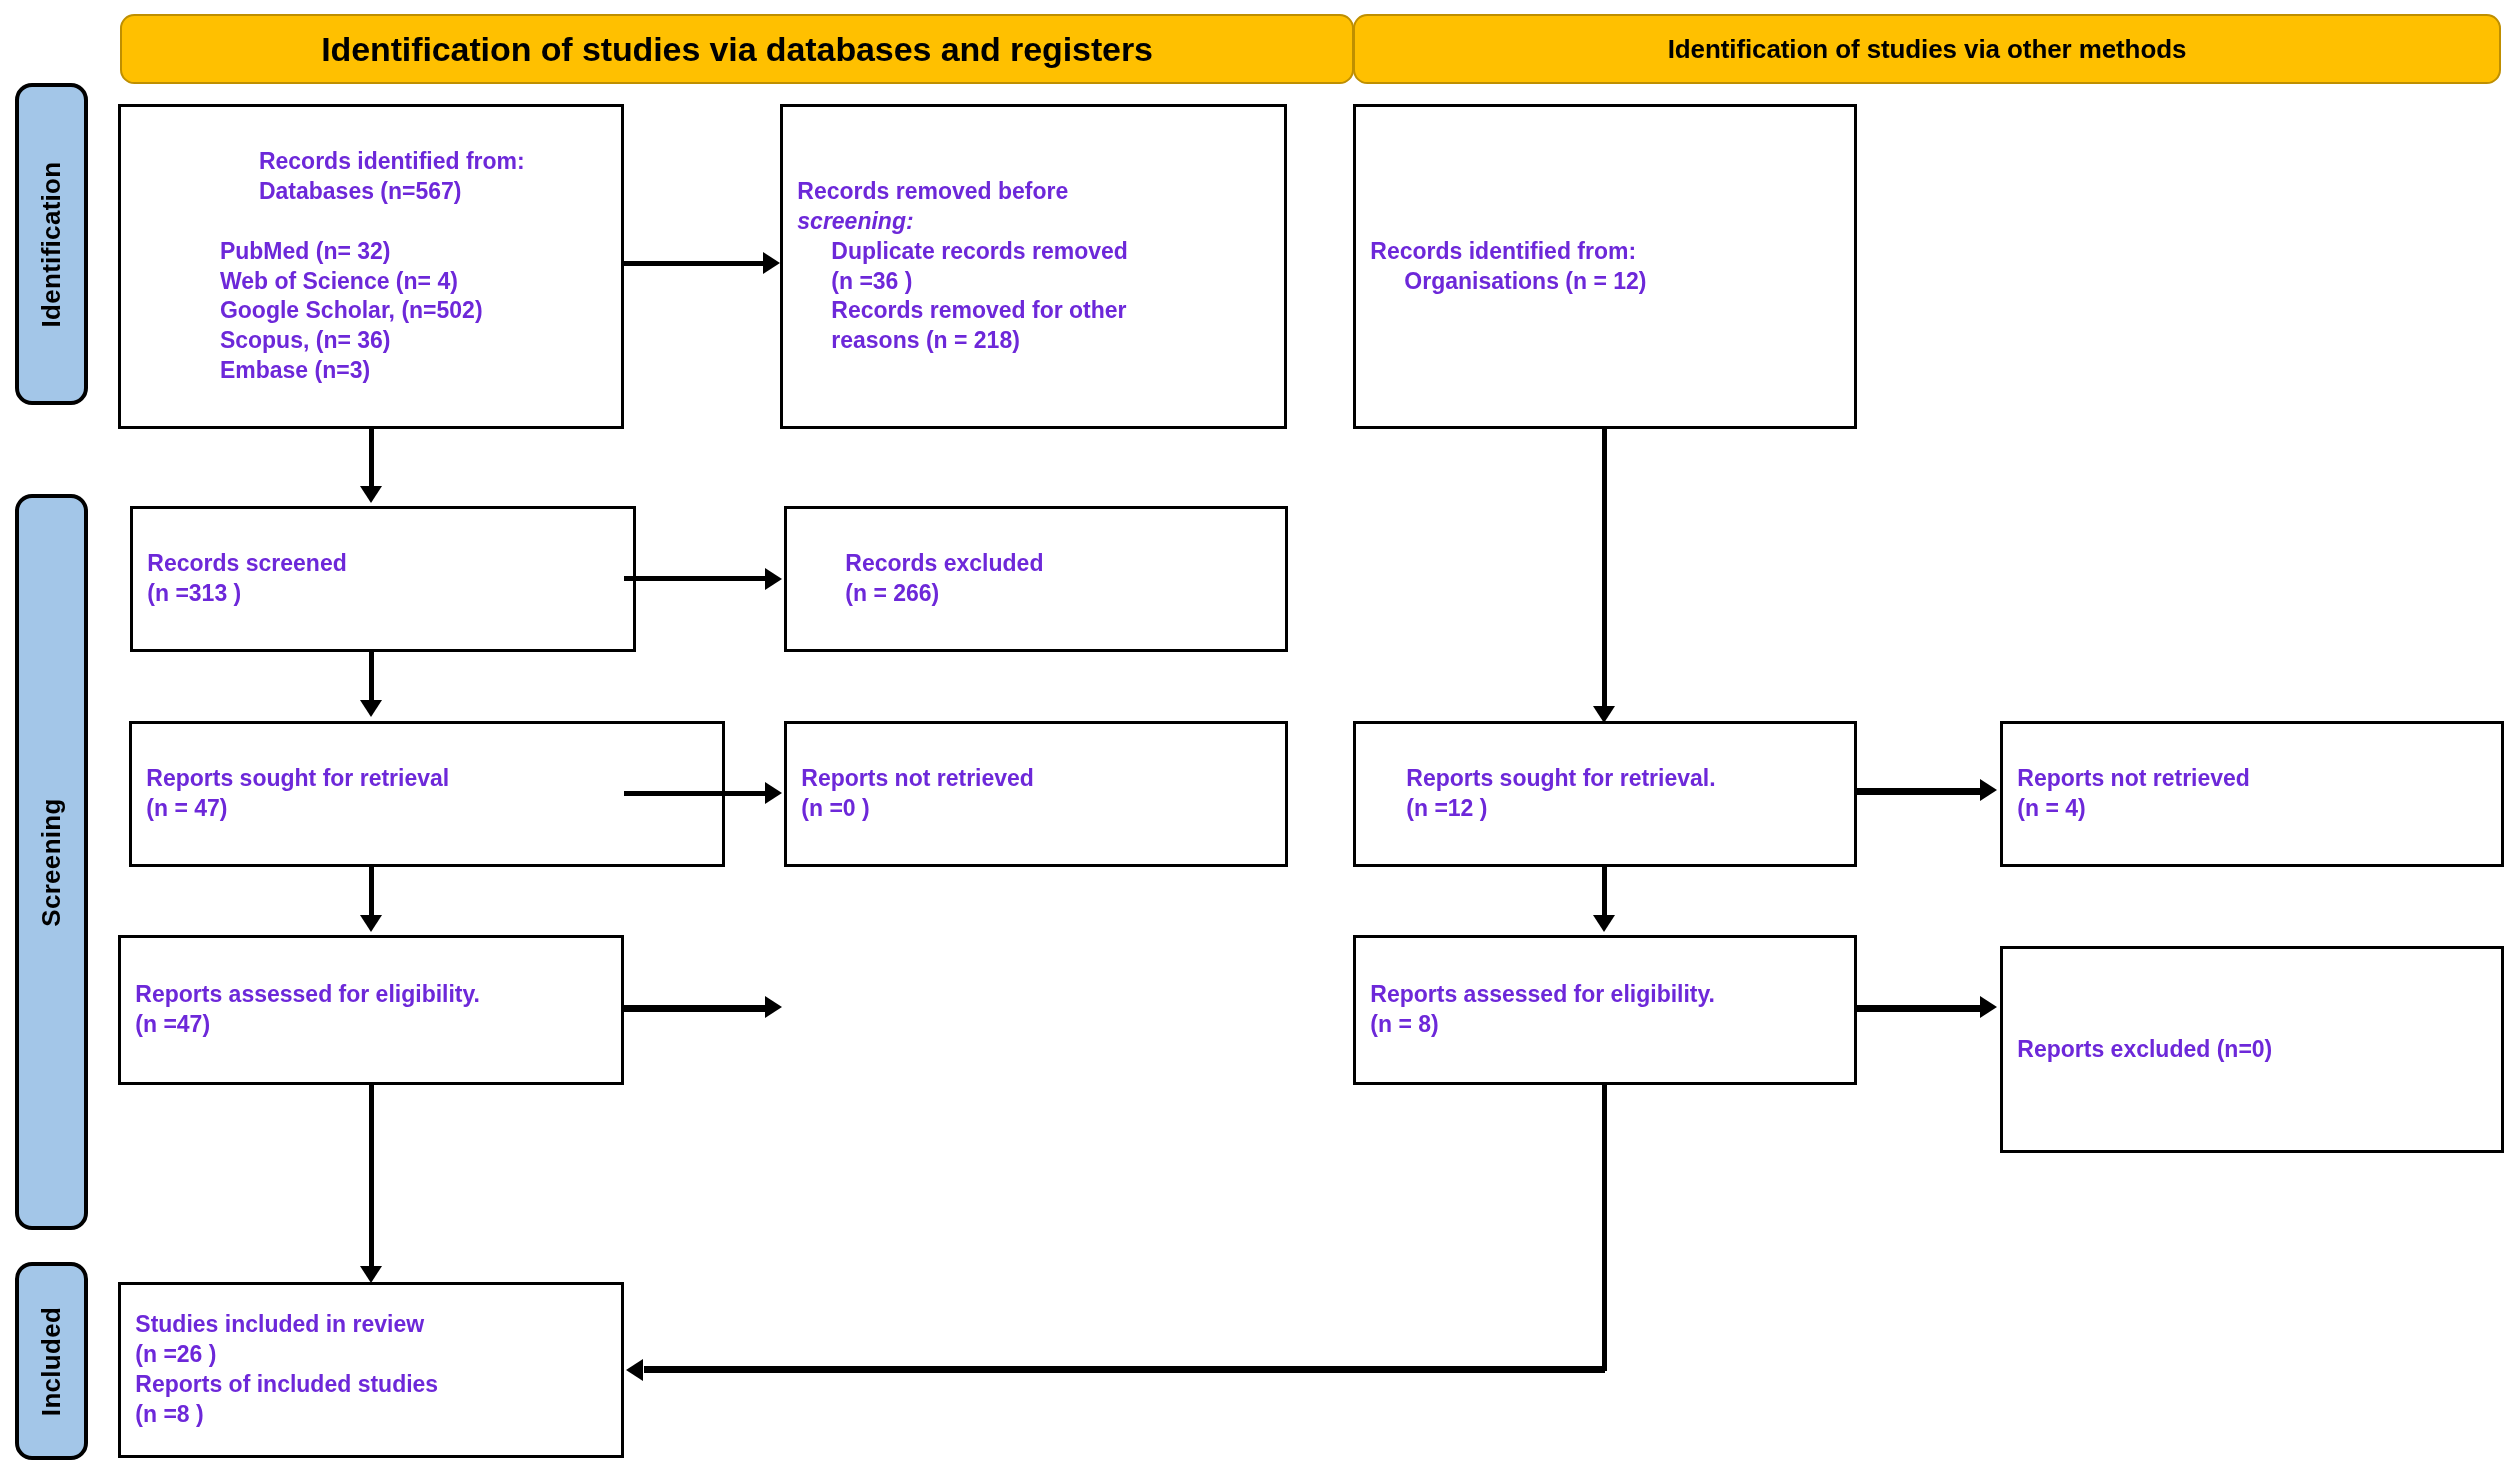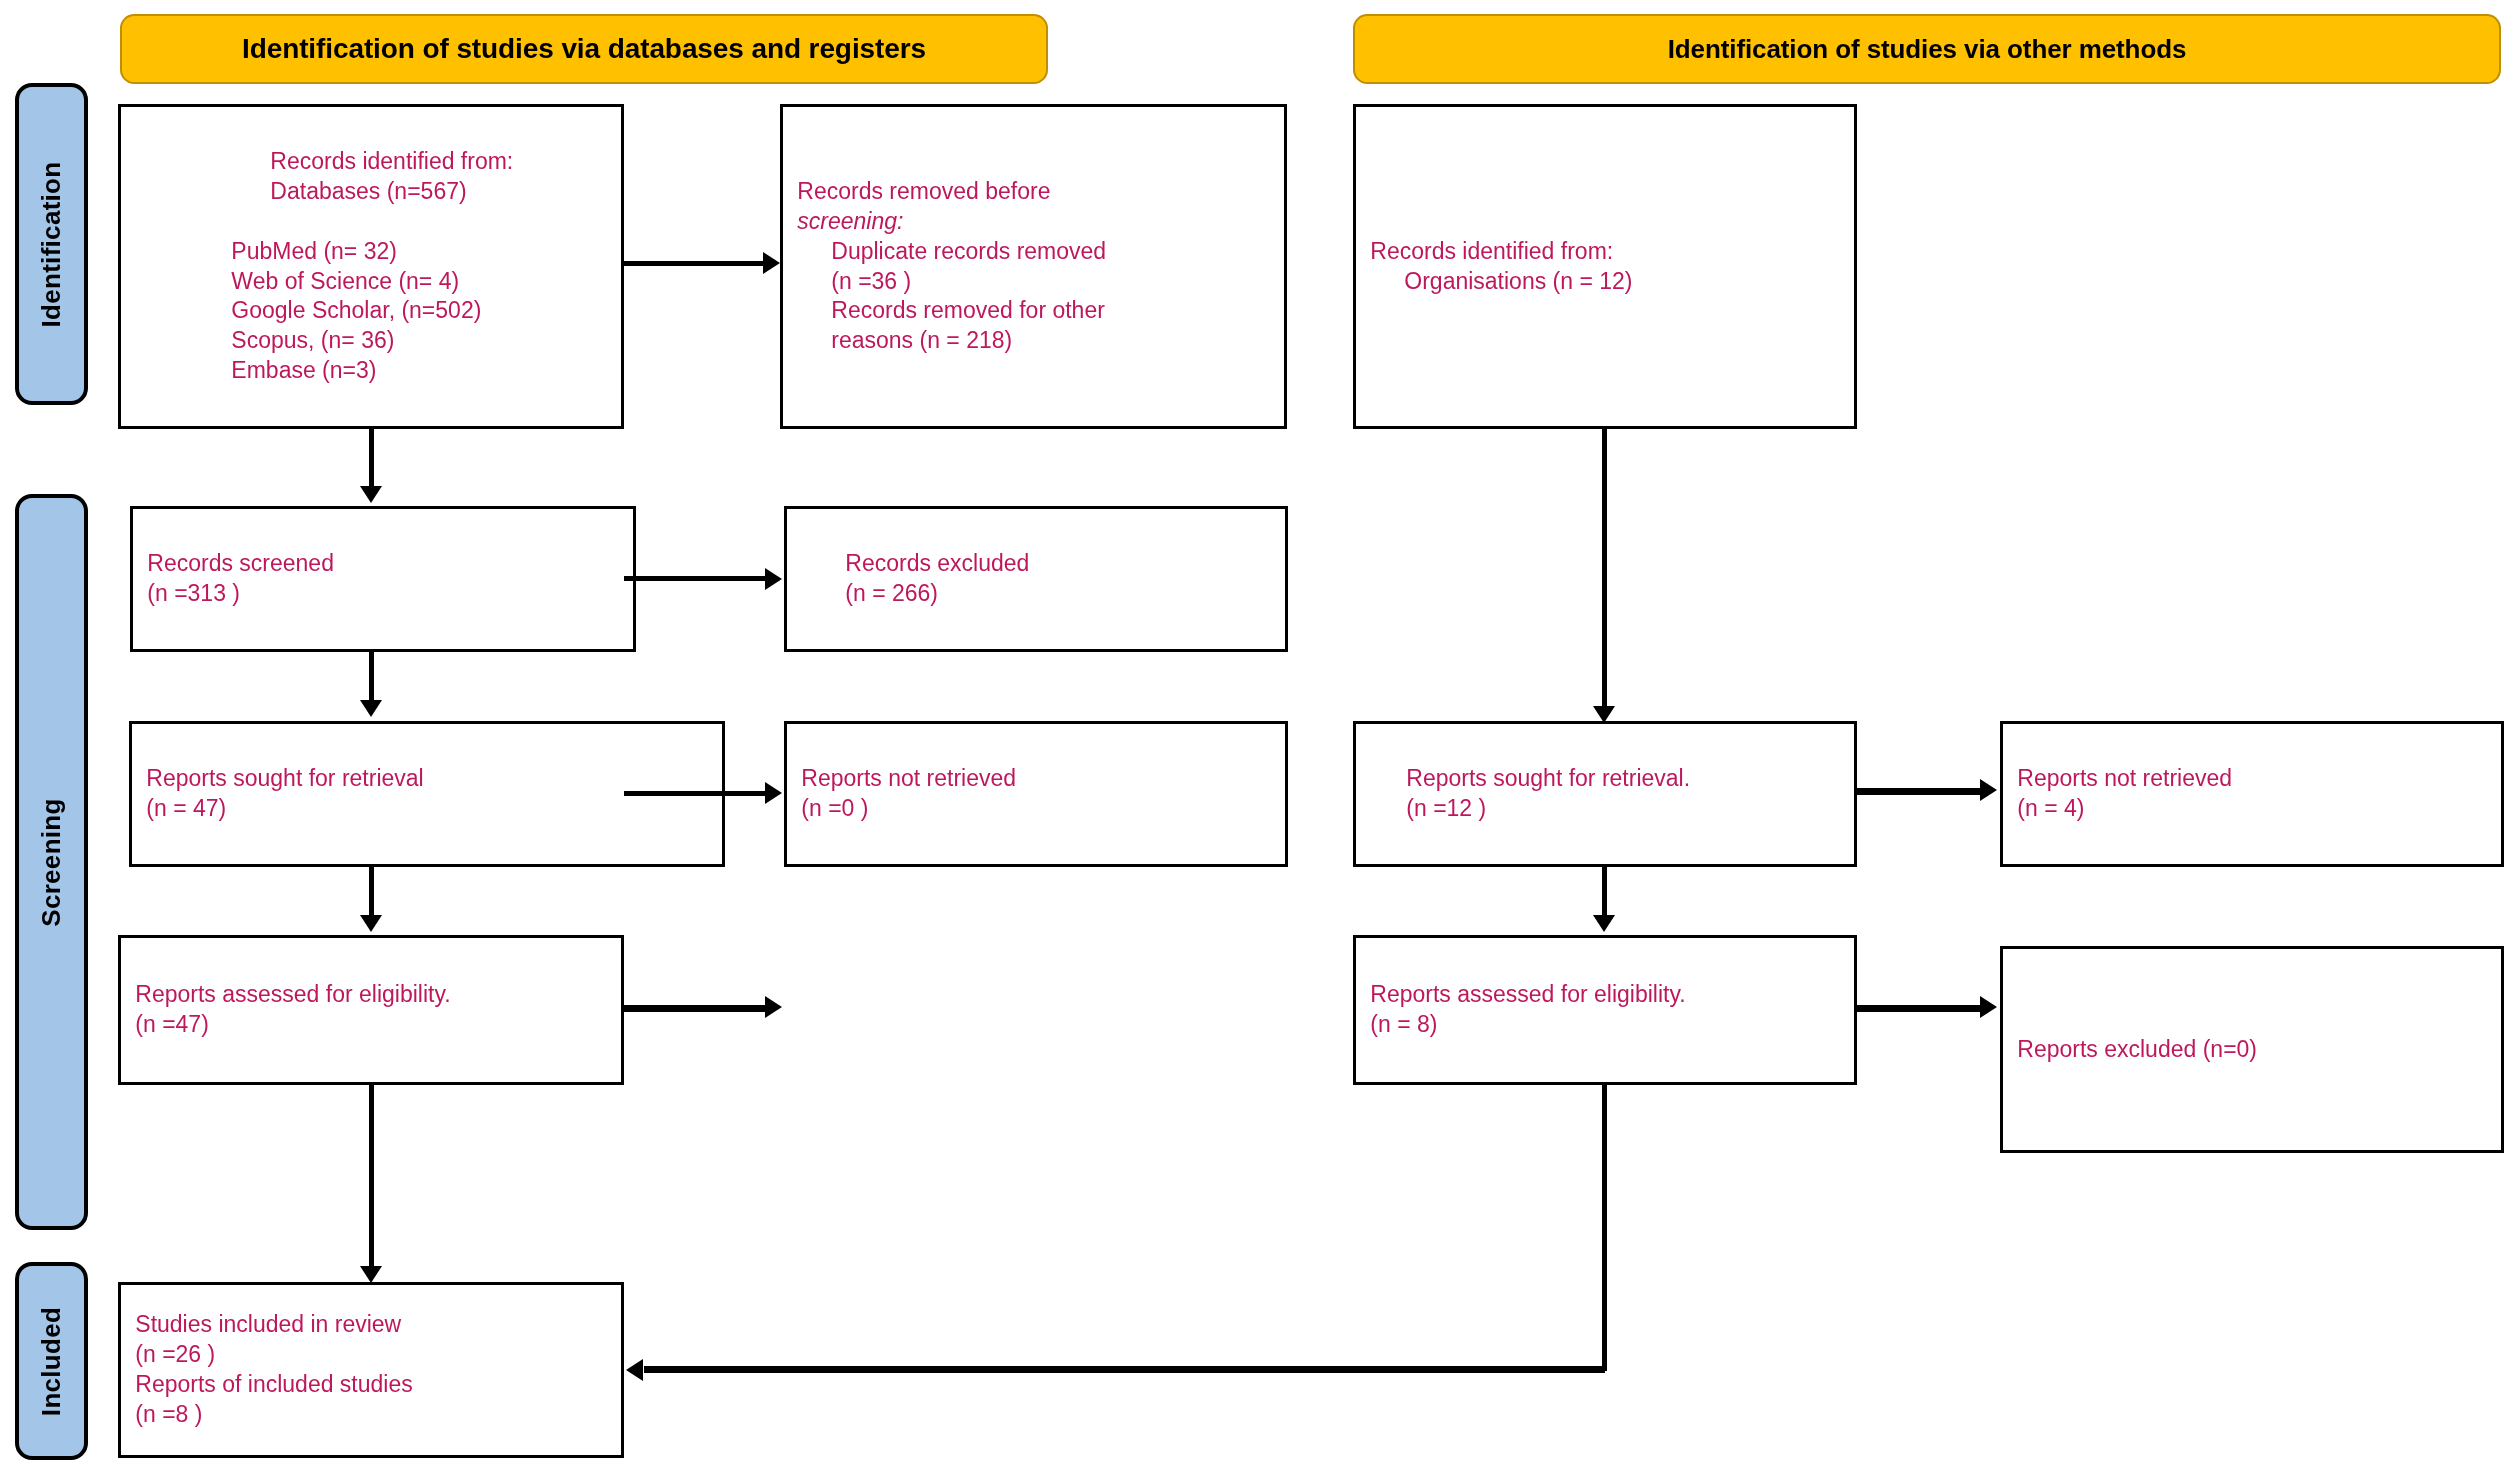"Identification of studies via databases" div.phase-header { font-size: 28px -> 34px; width: 928px -> 1234px }
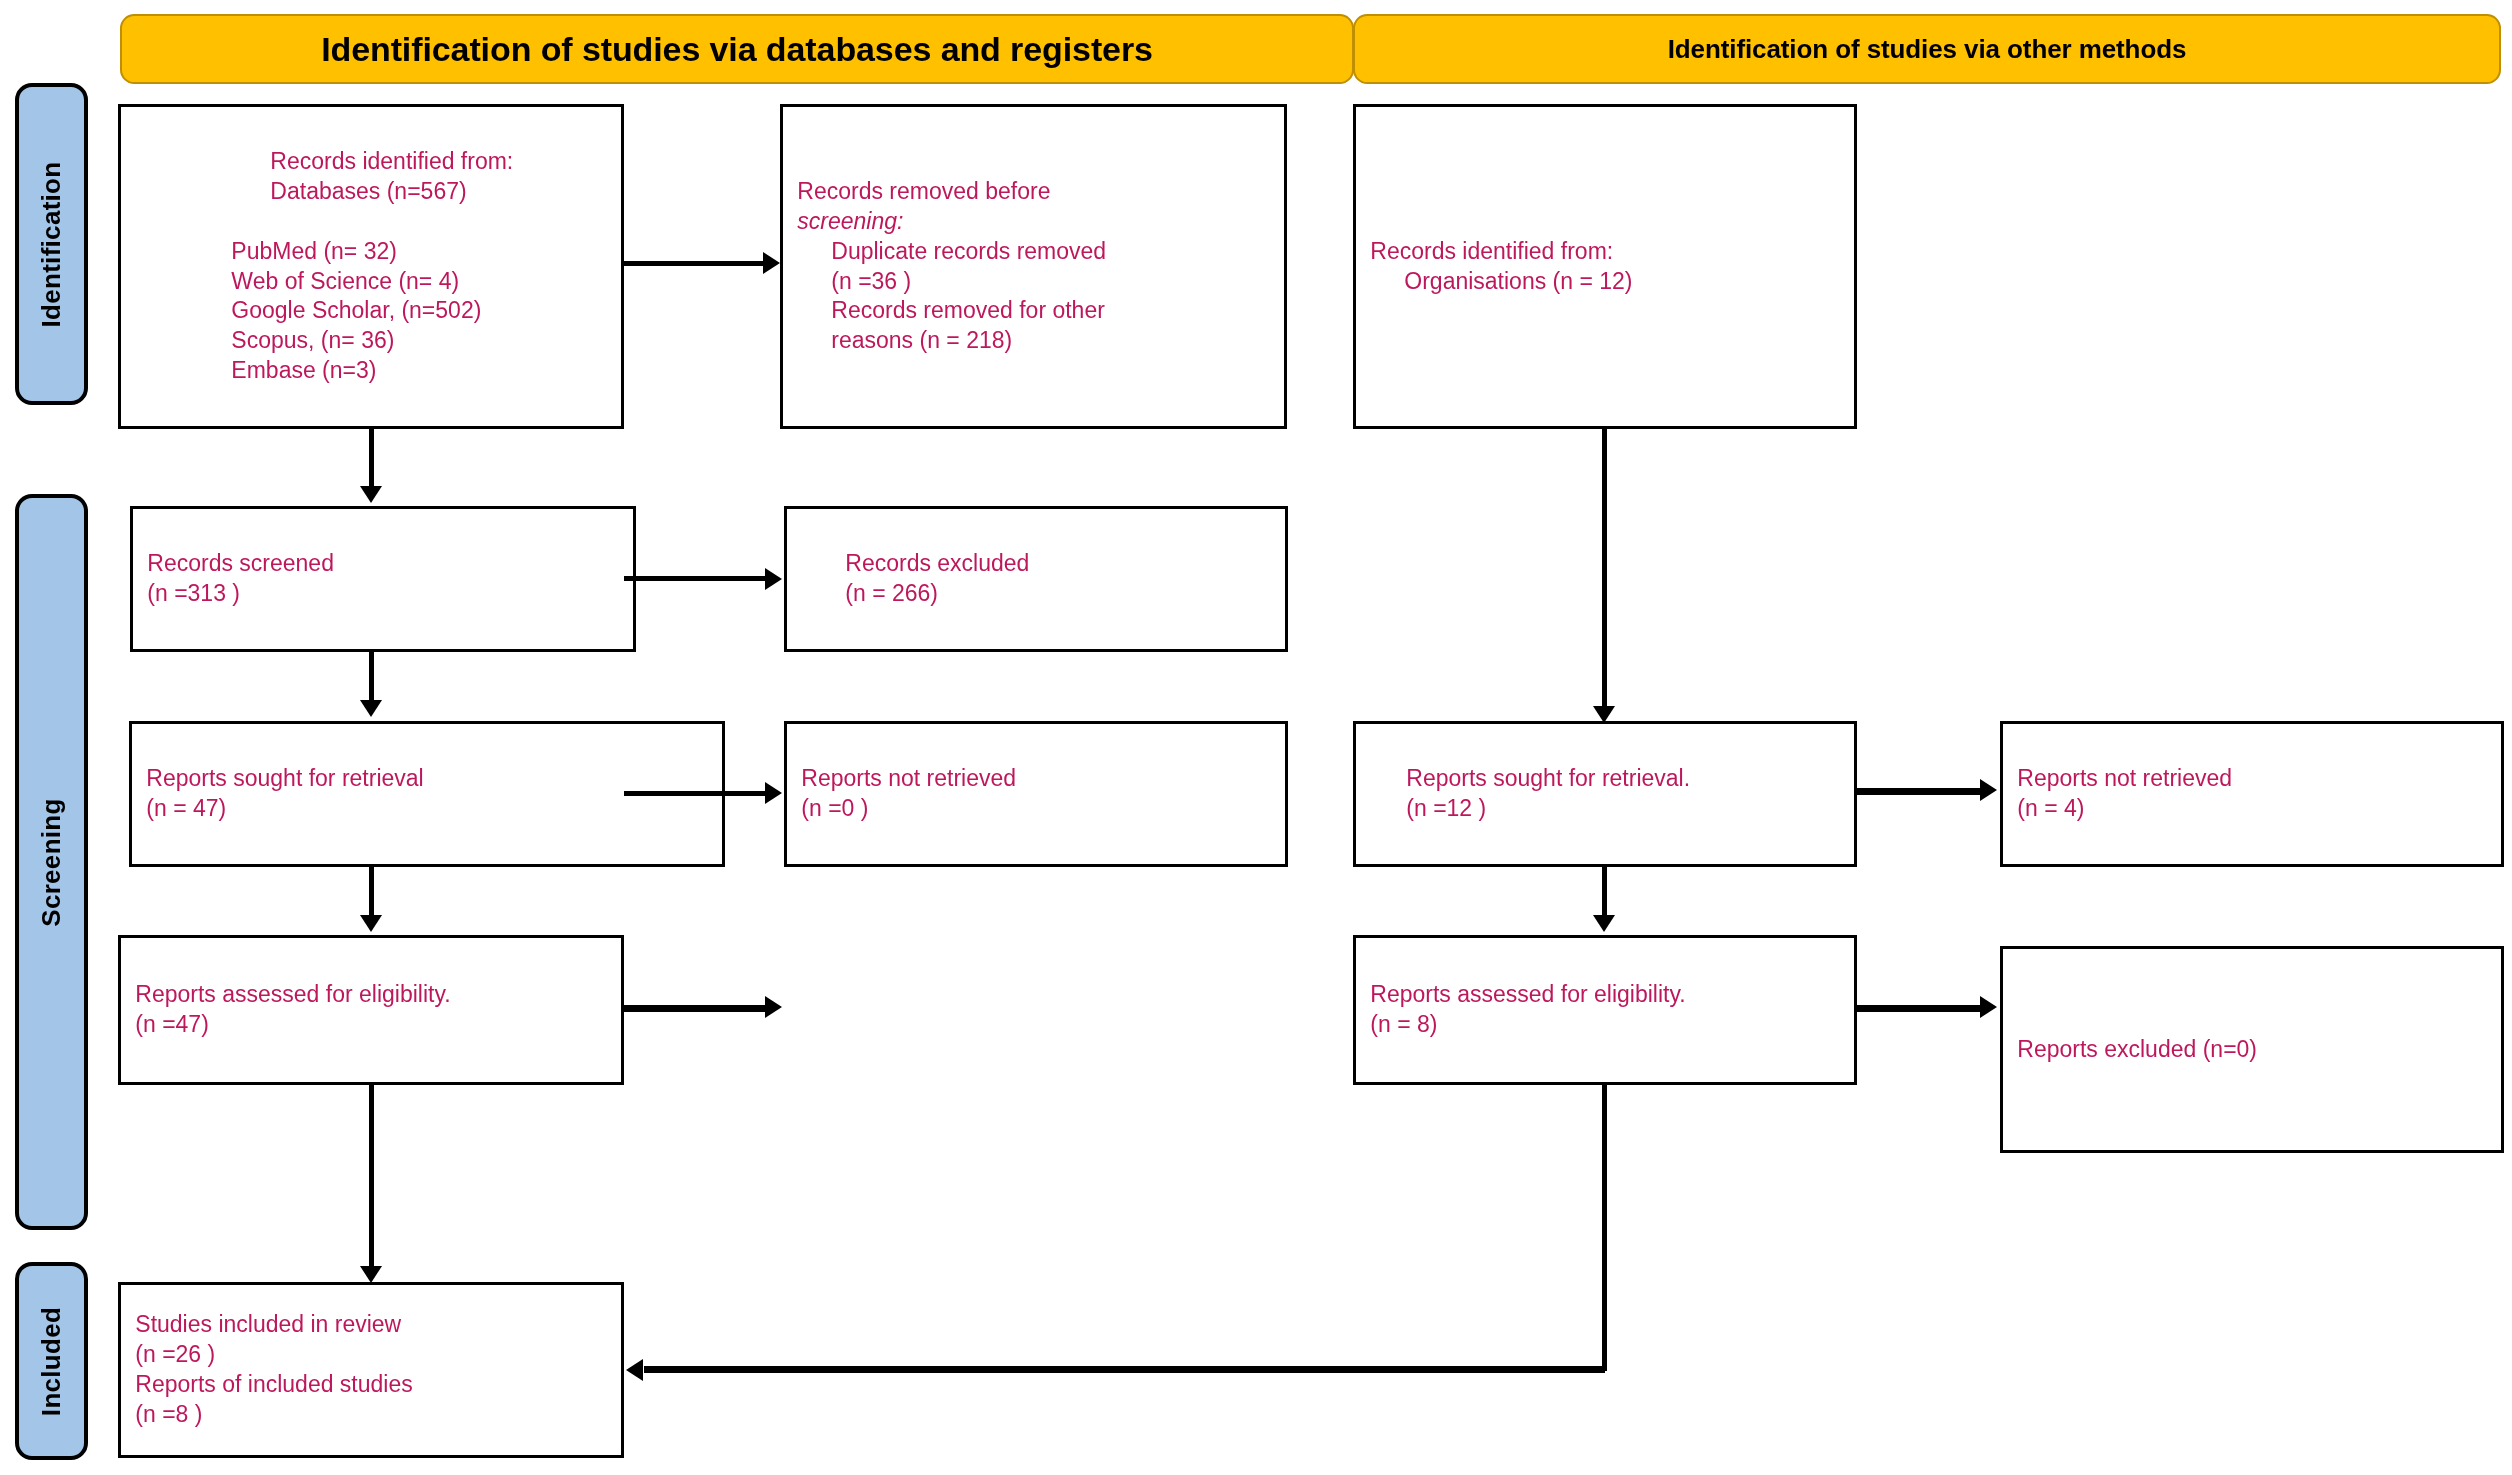"Records identified from:" .box { color: #be185d -> #6d28d9; font-weight: none -> bold }
